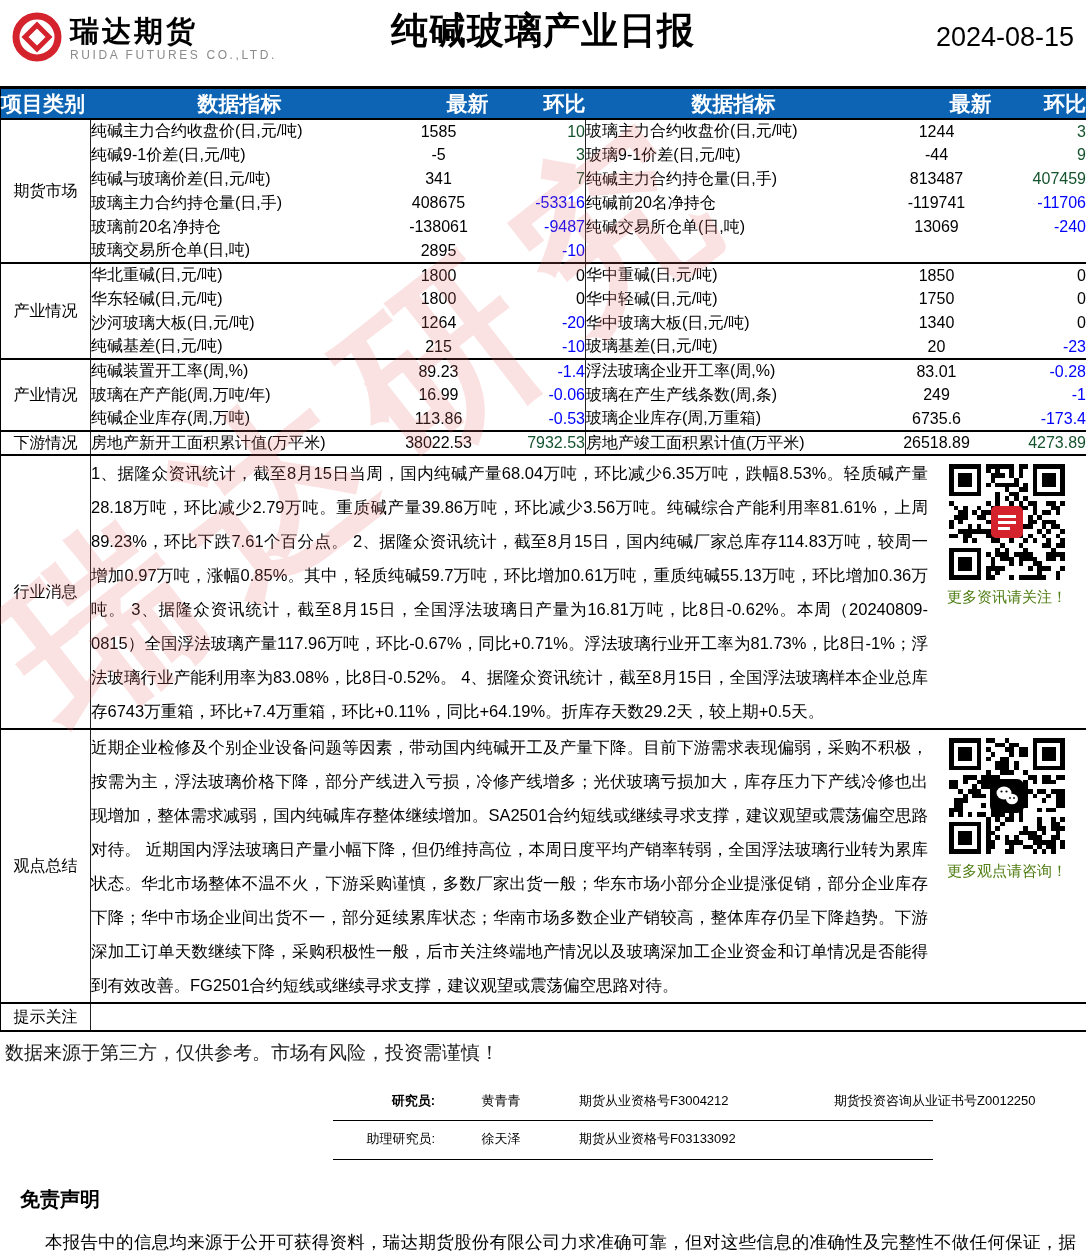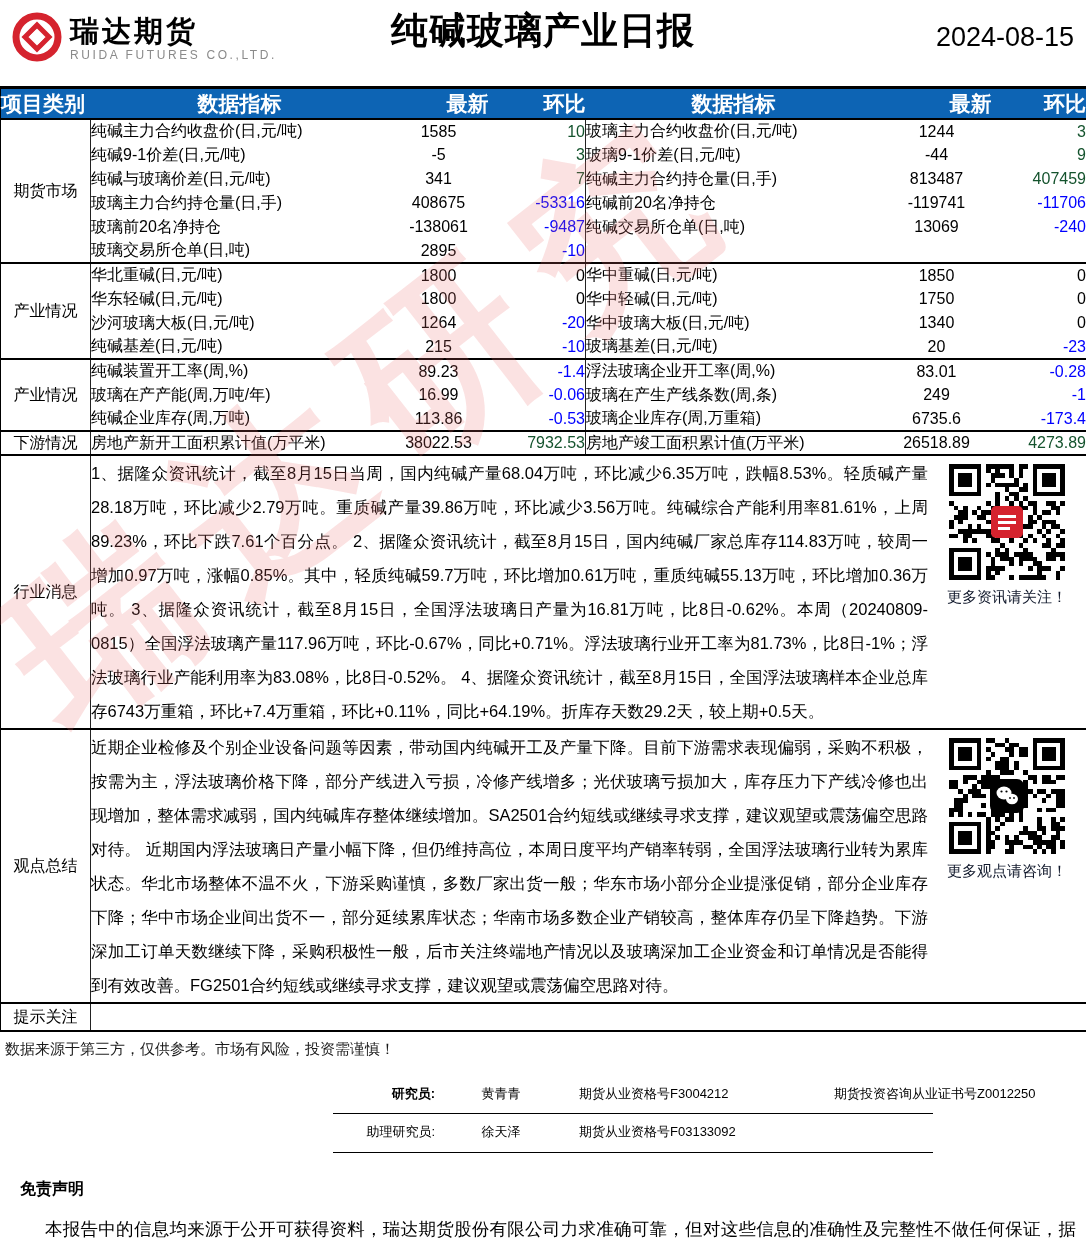"更多资讯请关注！" .qr-caption { color: #0f172a -> #4d7c0f }
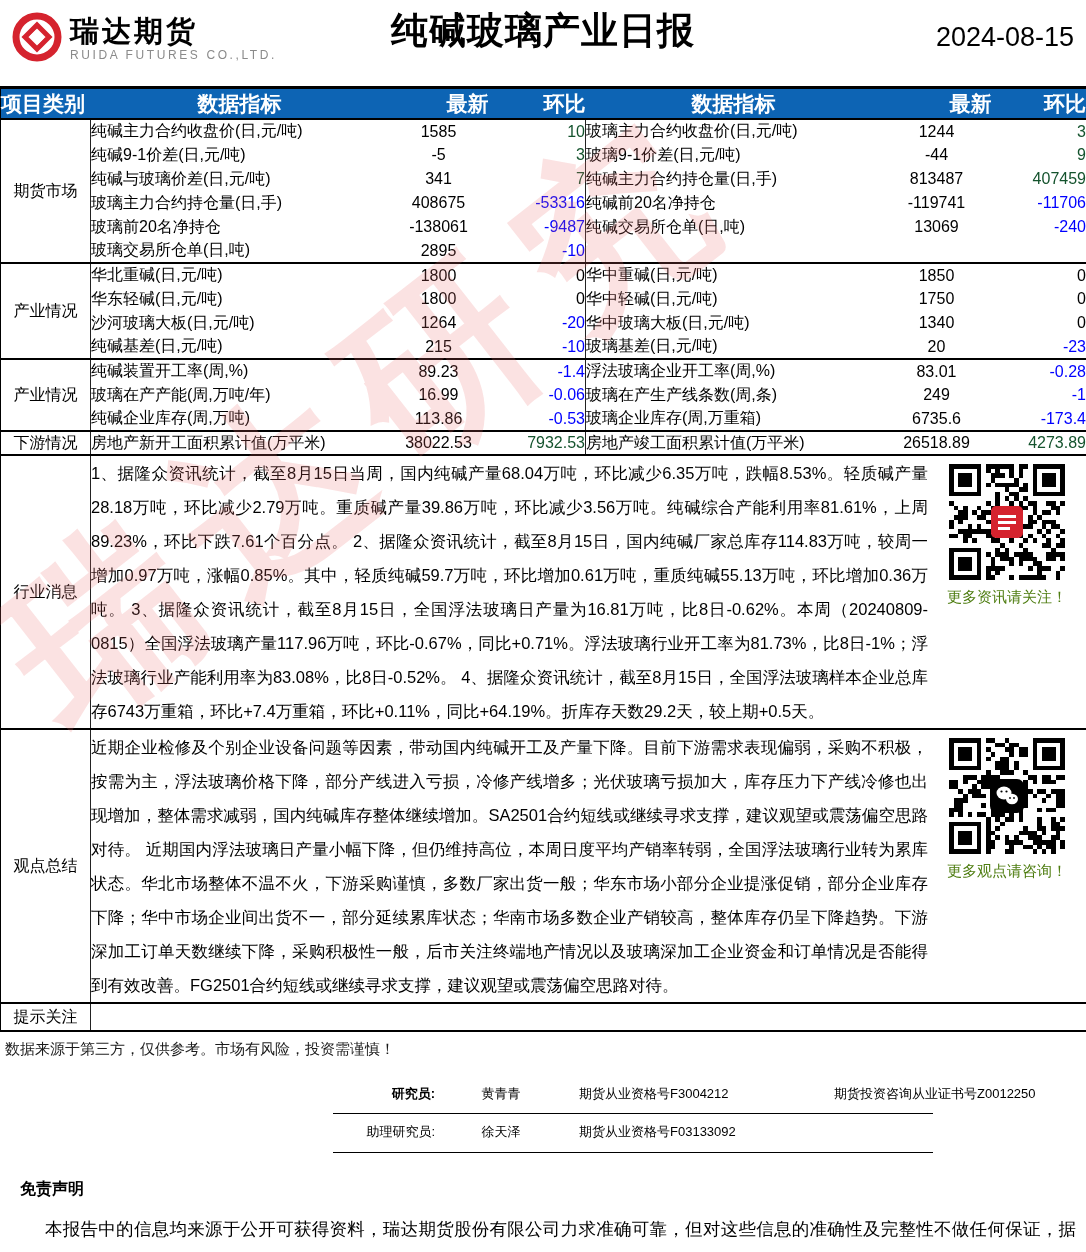"数据来源于第三方，仅供参考。市场有风险，投资需谨慎！" .footnote { font-size: 15px -> 19px }
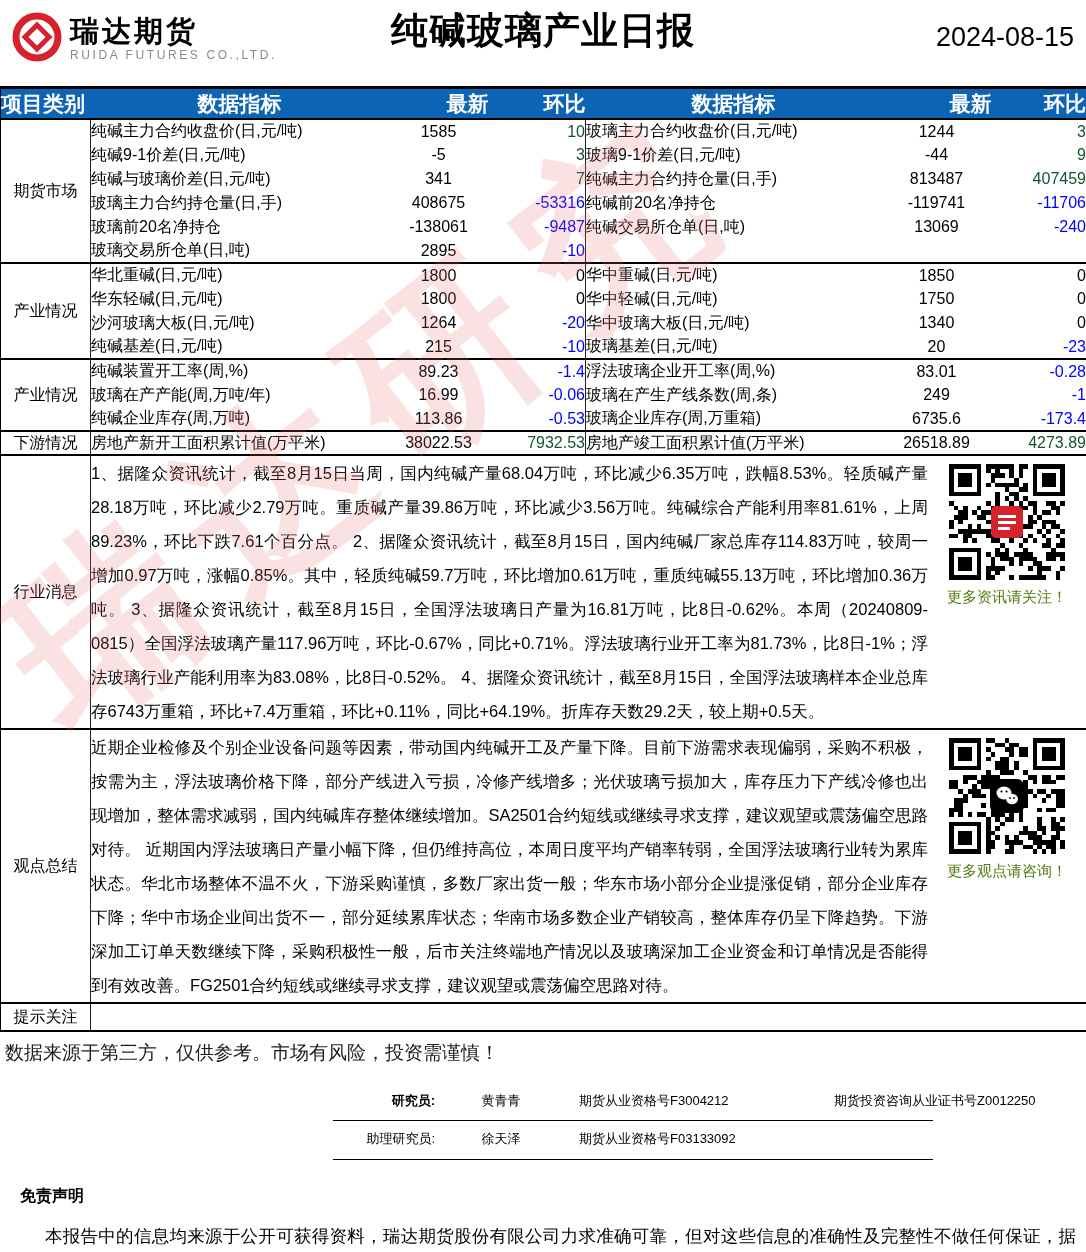"免责声明" .disc-title { font-size: 16px -> 20px }
